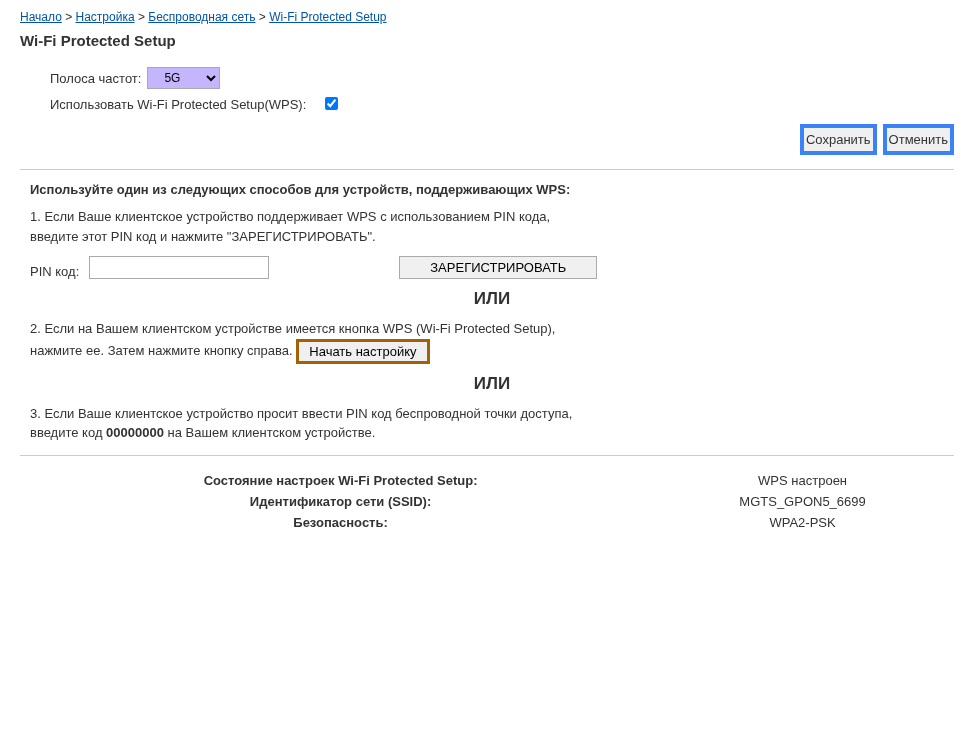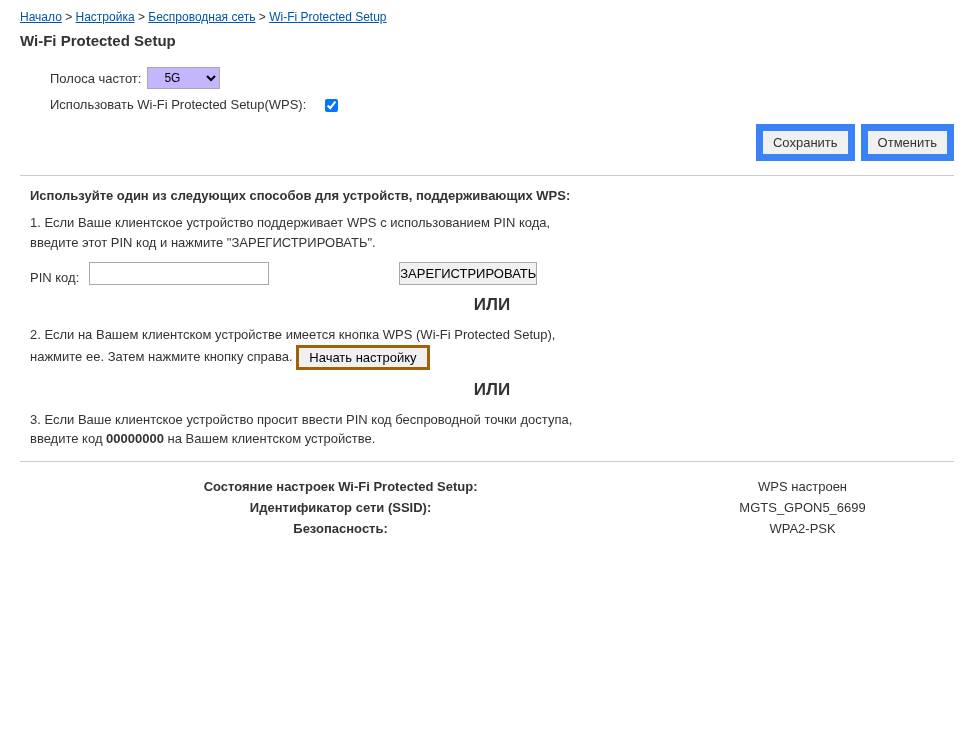"Использовать Wi-Fi Protected Setup(WPS):" .checkbox-row { align-items: flex-end -> flex-start }
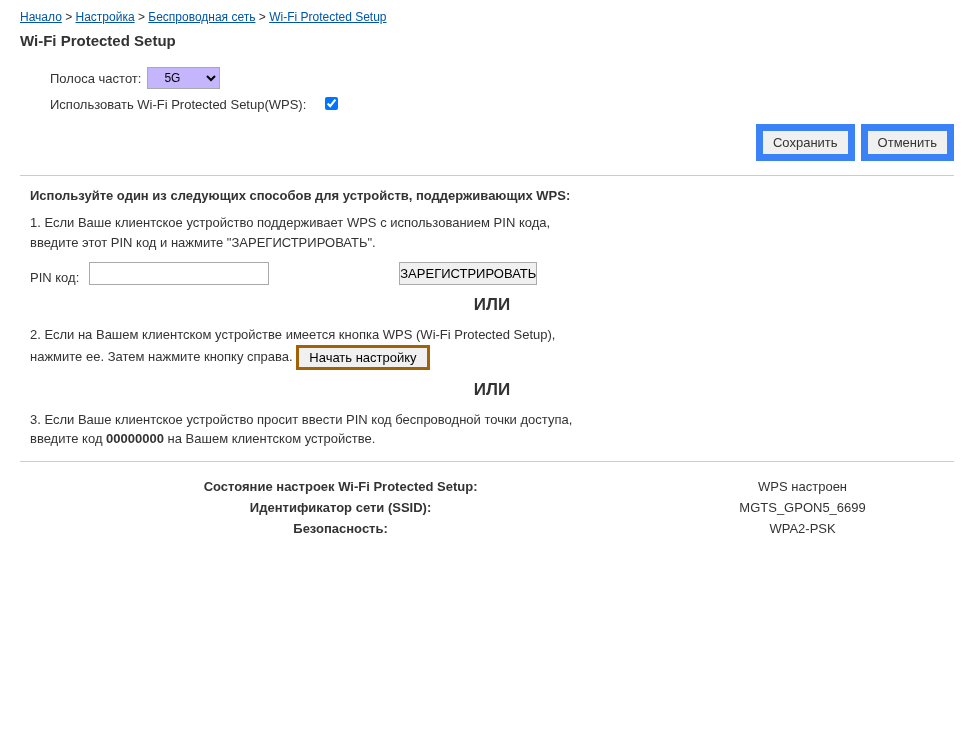"Сохранить" button.action-btn { border: 7px solid #3b82f6 -> 4px solid #3b82f6; padding: 4px 10px -> 4px 2px }
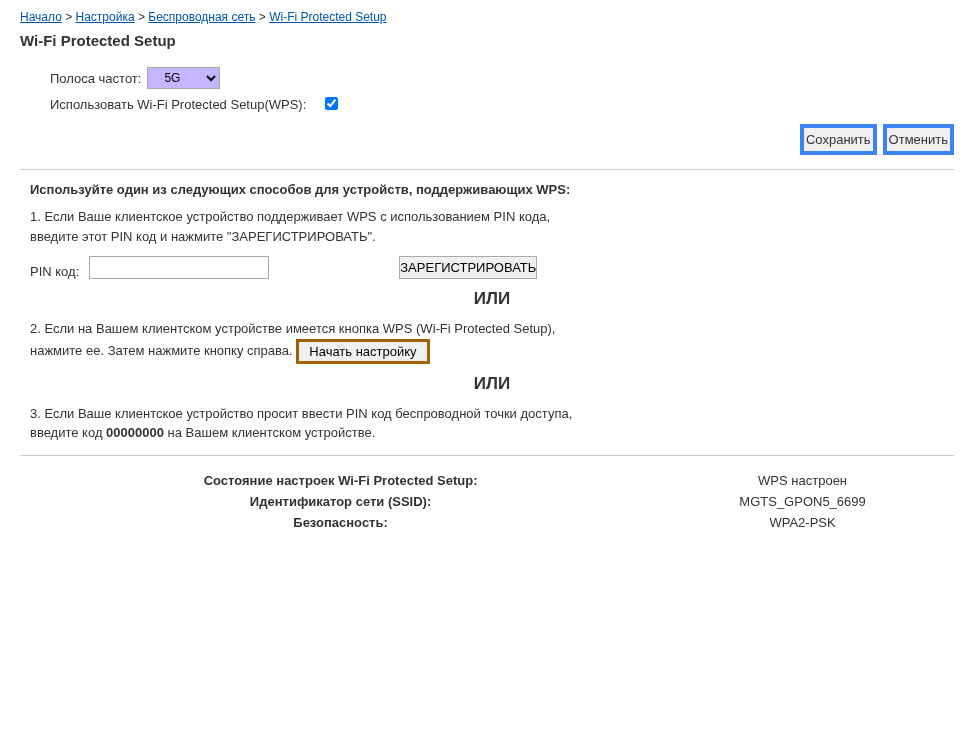"ЗАРЕГИСТРИРОВАТЬ" .register-btn { padding: 3px 0 -> 3px 30px }
